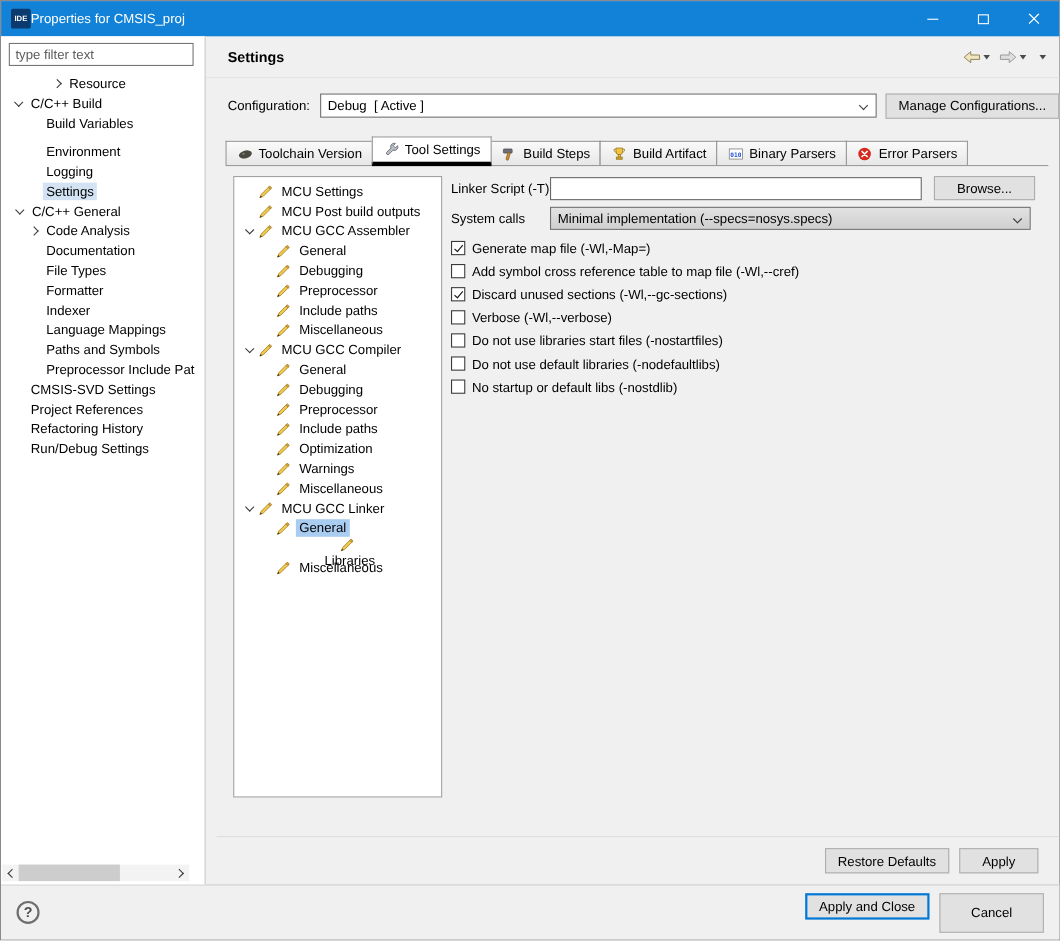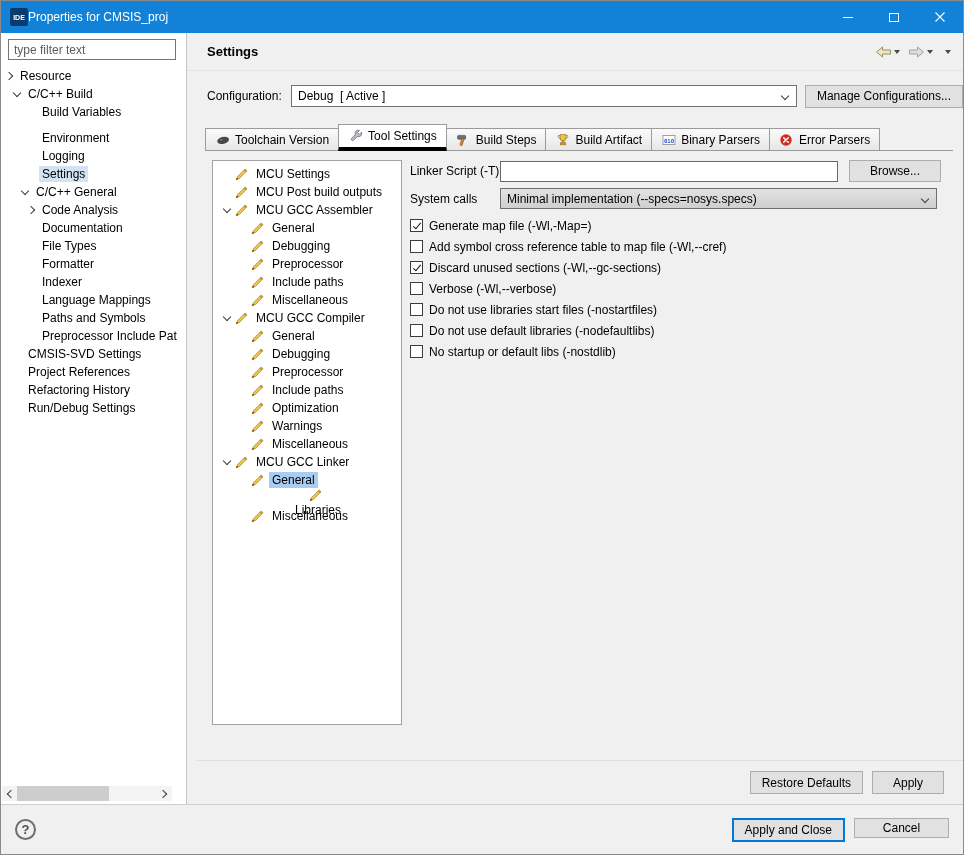"Resource" div.tree-row { margin-left: none -> 43px }
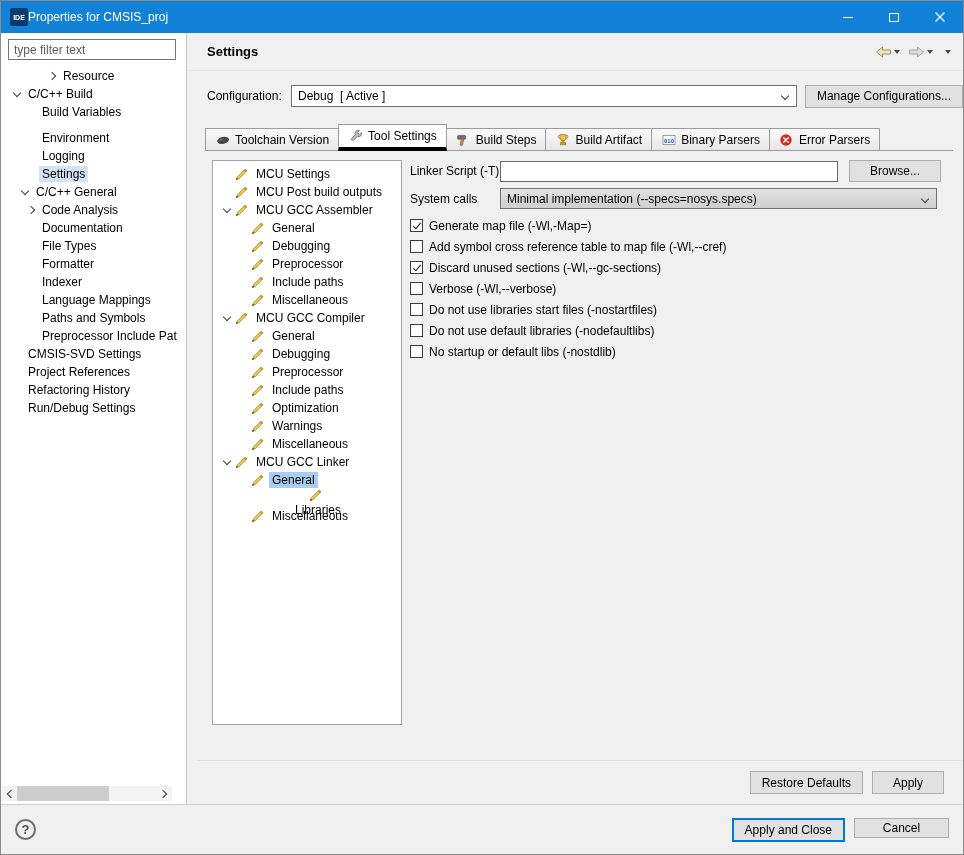"C/C++ General" div.tree-row { padding-left: 16px -> 9px }
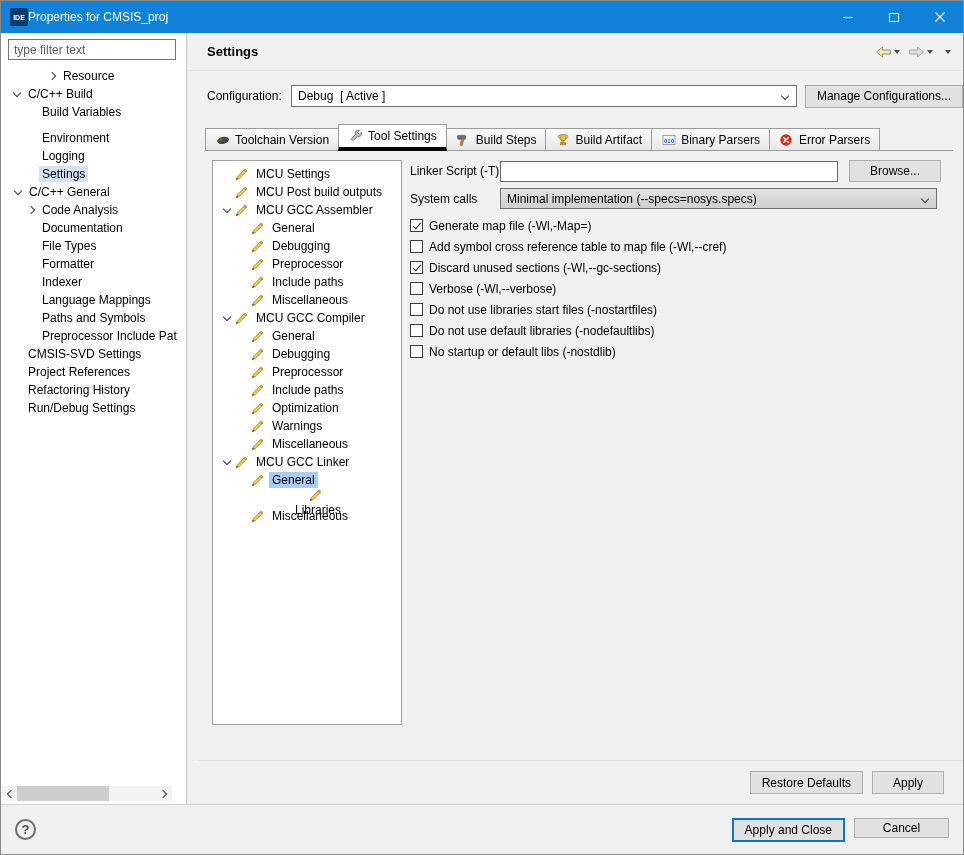"Cancel" .cancel-btn { height: 20px -> 36px }
